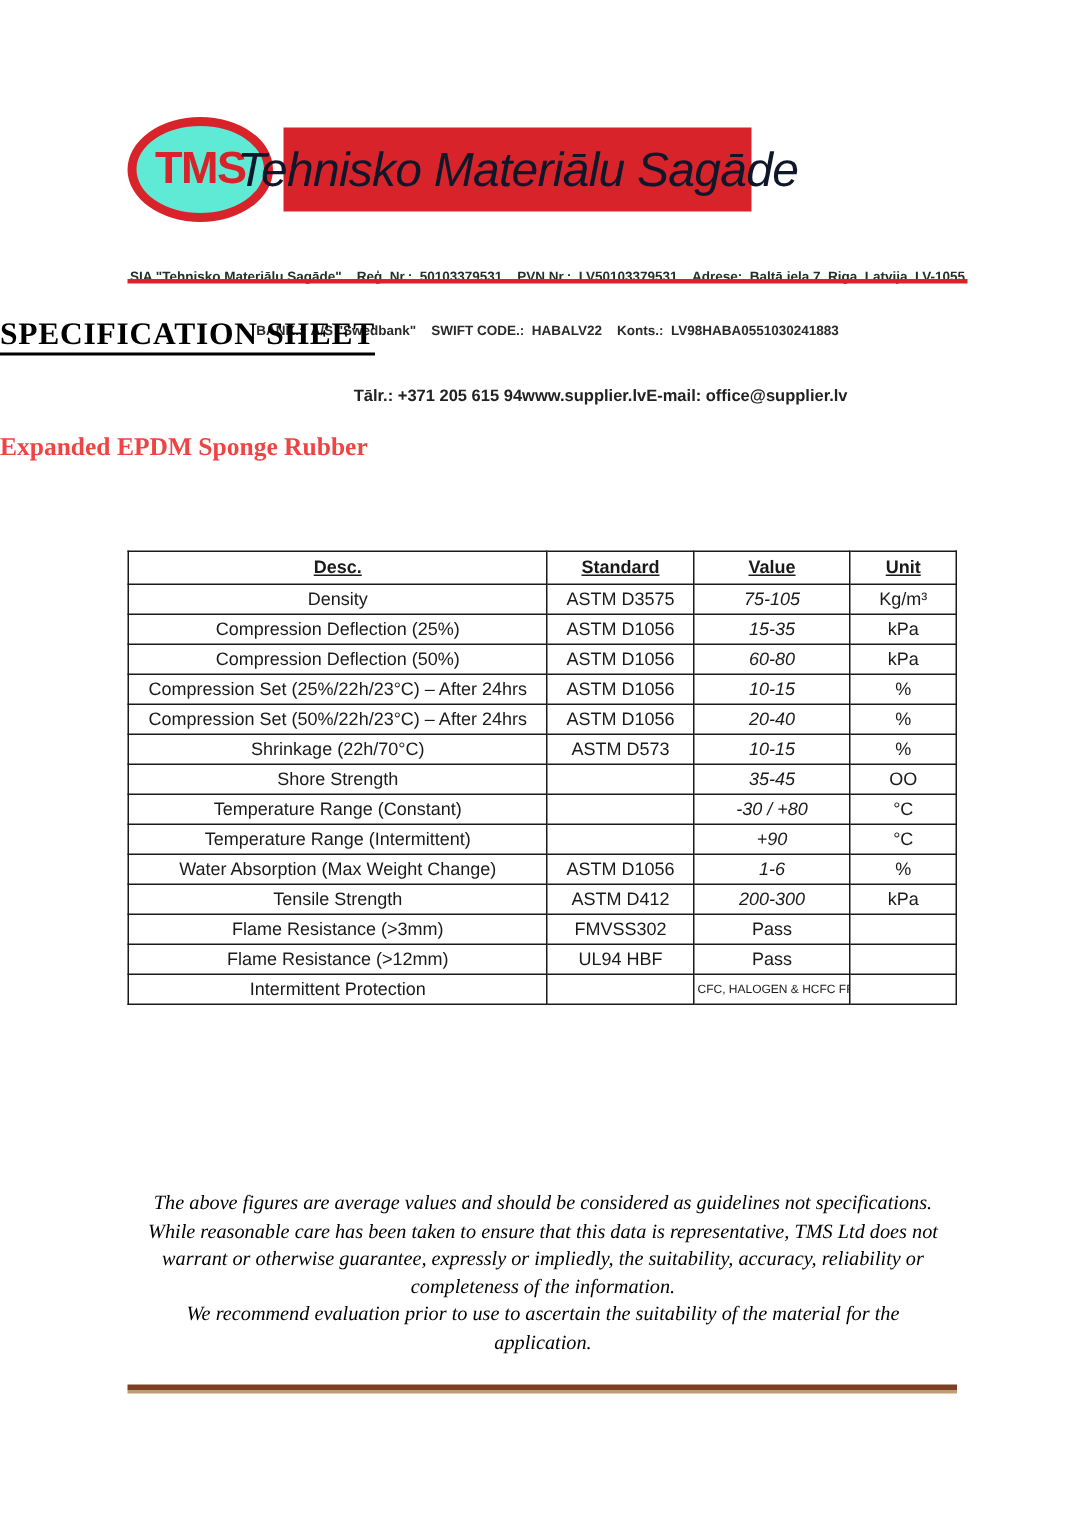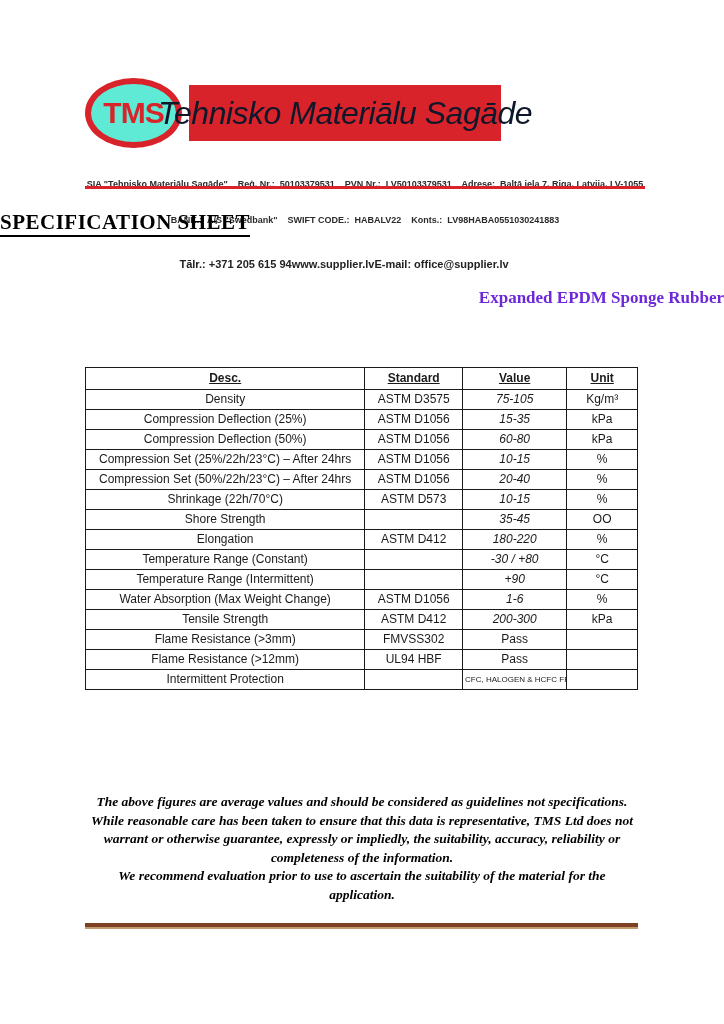"Tālr.: +371 205 615 94" .contact-row { justify-content: center -> flex-end }
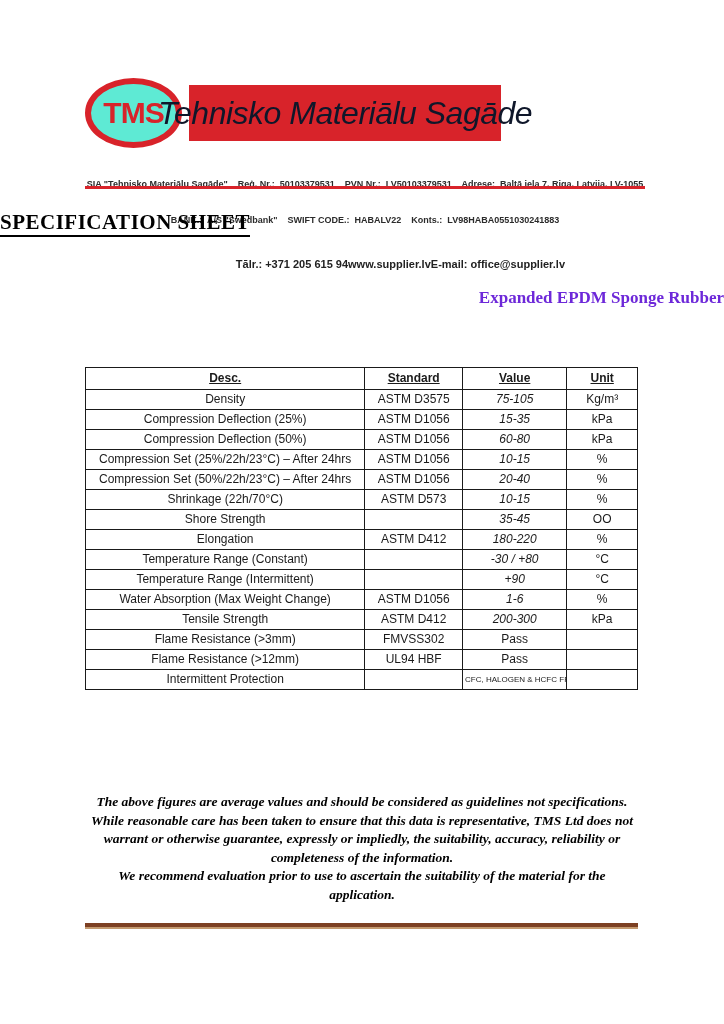"Expanded EPDM Sponge Rubber" .doc-subtitle { color: #6d28d9 -> #ef4444; text-align: right -> left }
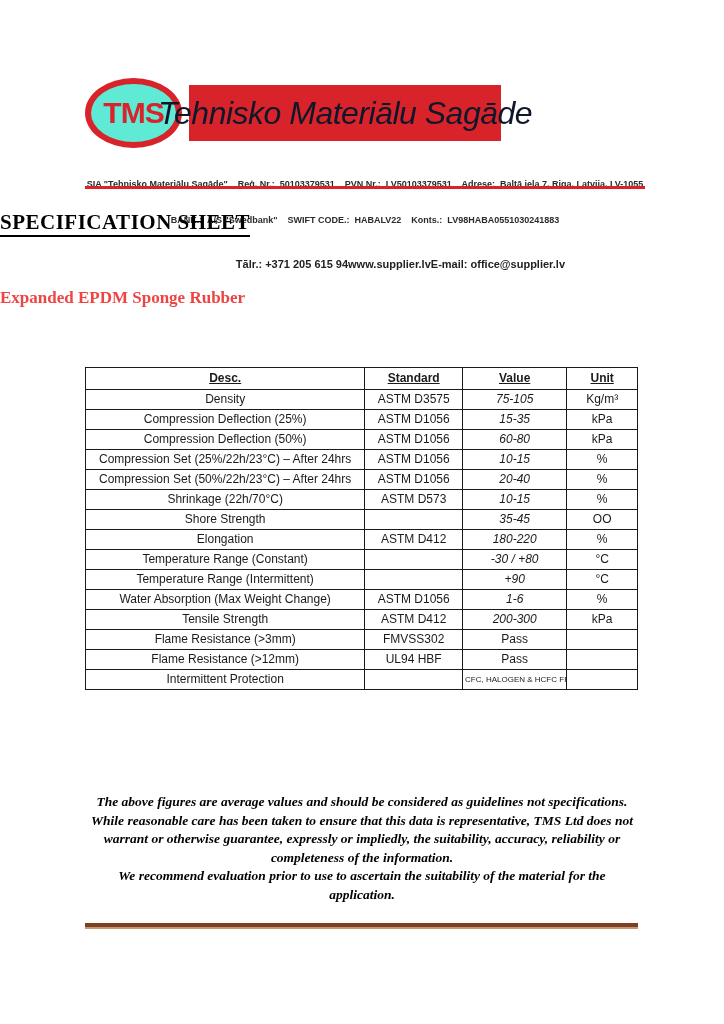"Elongation" tr { html: <tr> <td>Elongation</td> <td>ASTM D412</td> <td>180-220</td> <td>%</td> </tr> -> none }
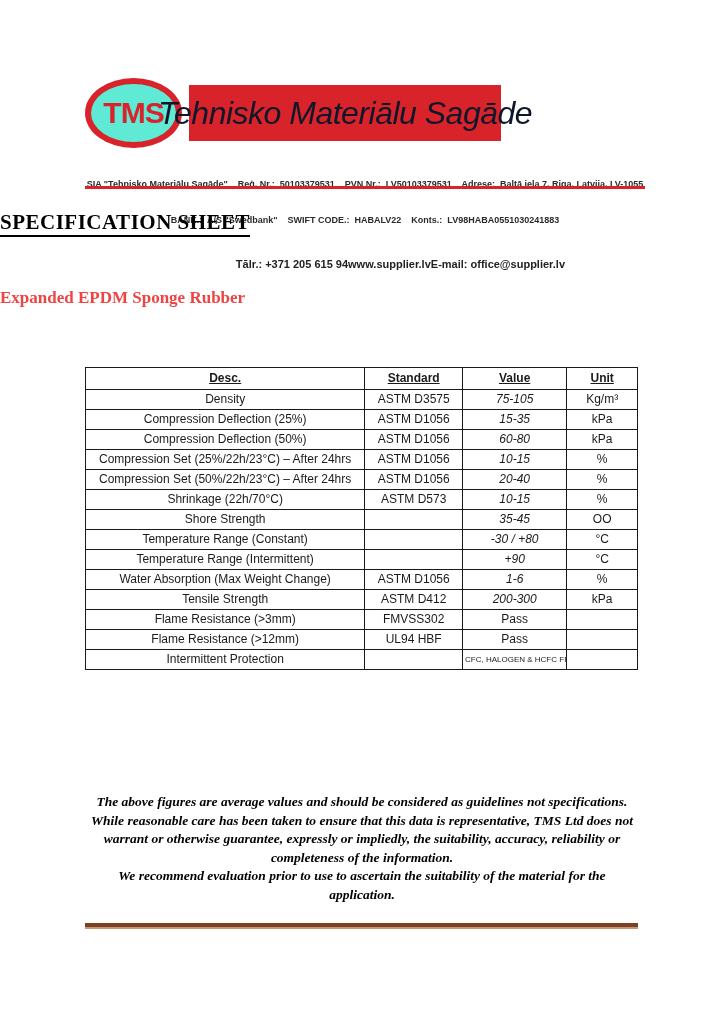"The above figures are average" .disclaimer { font-weight: bold -> normal }
